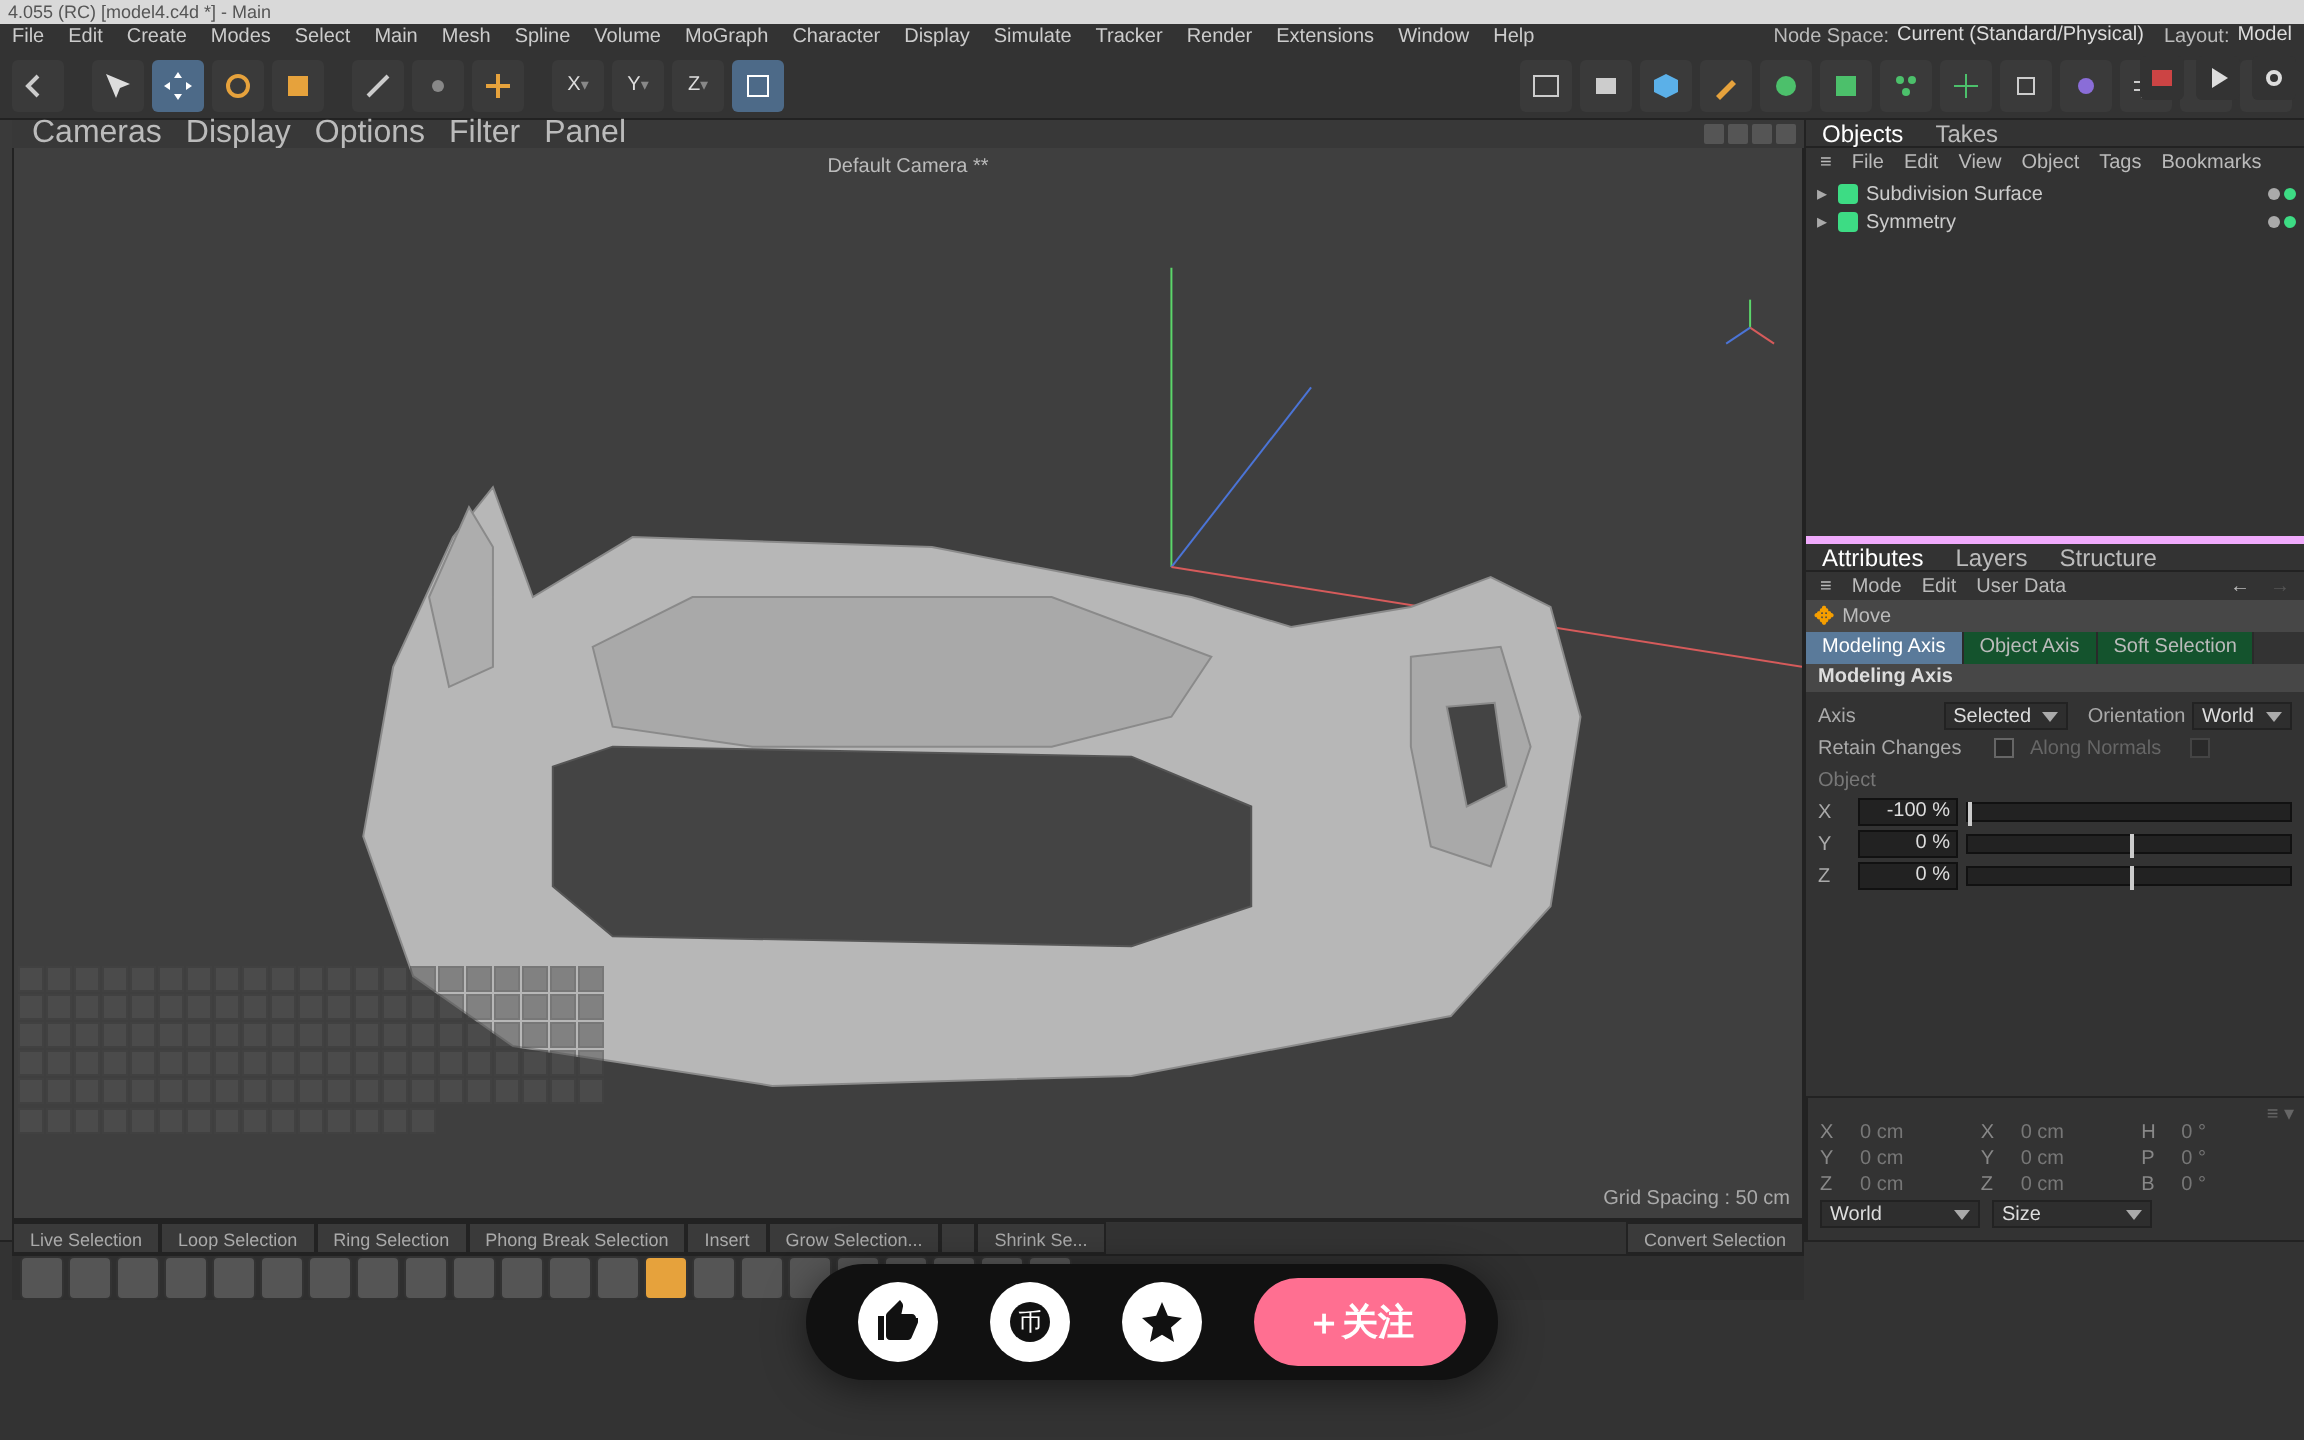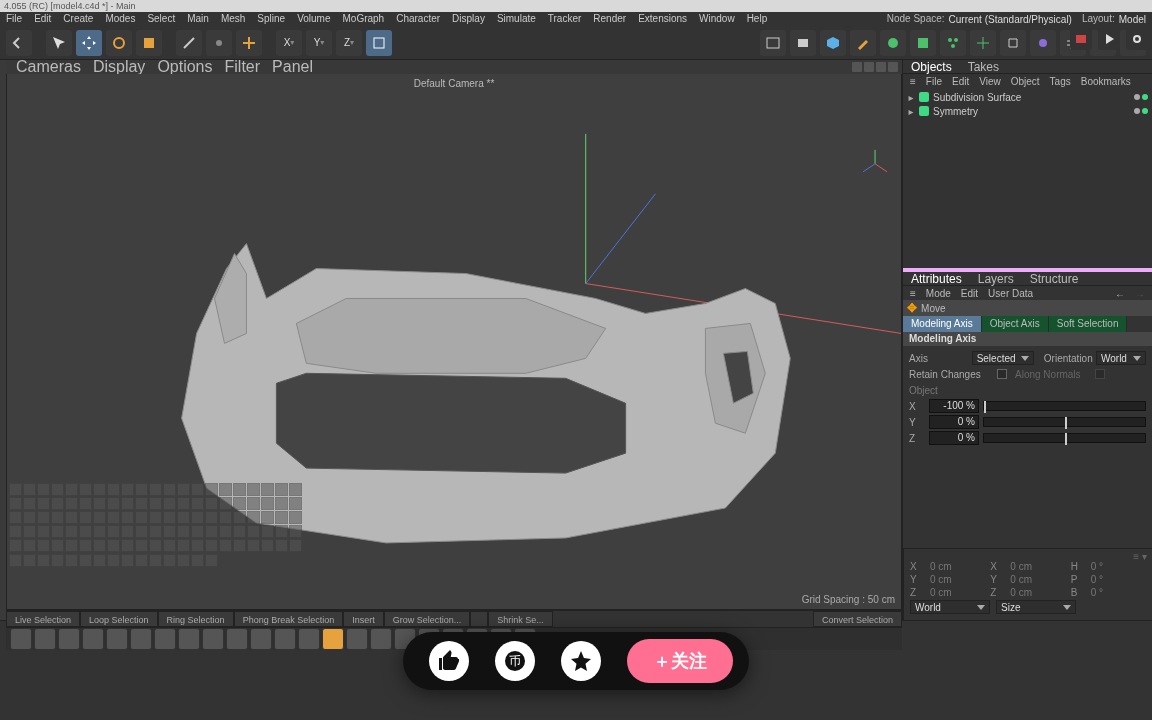"Node Space:" .menubar .right { align-items: center -> none }
